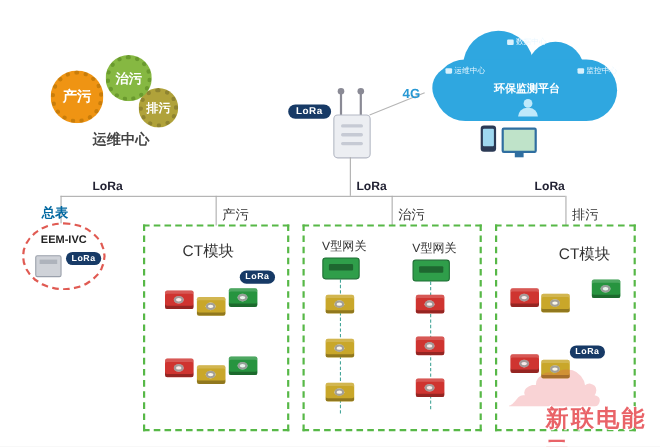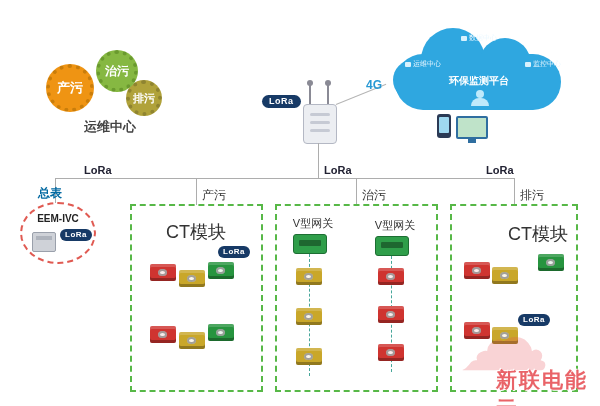"CT模块" .zone .lbl { font-size: 18px -> 14px }
